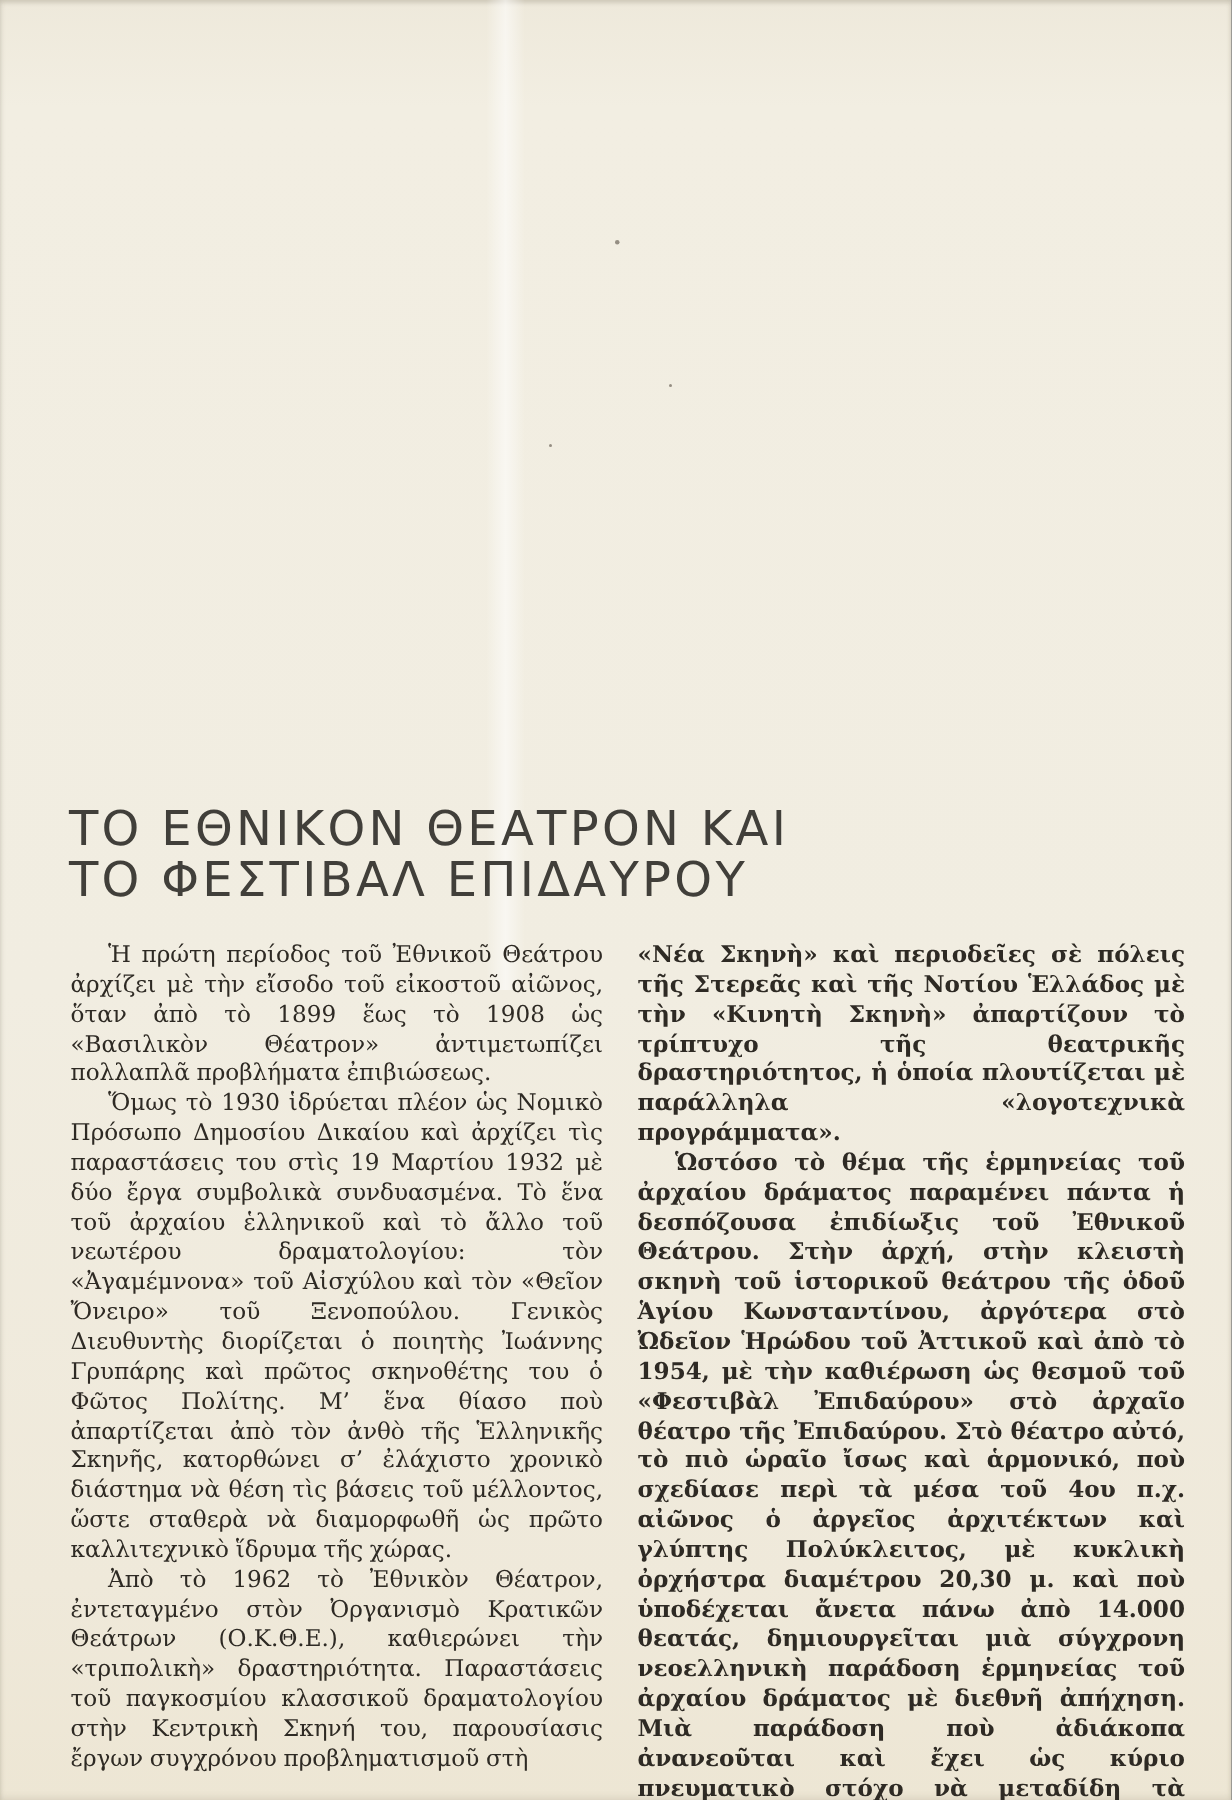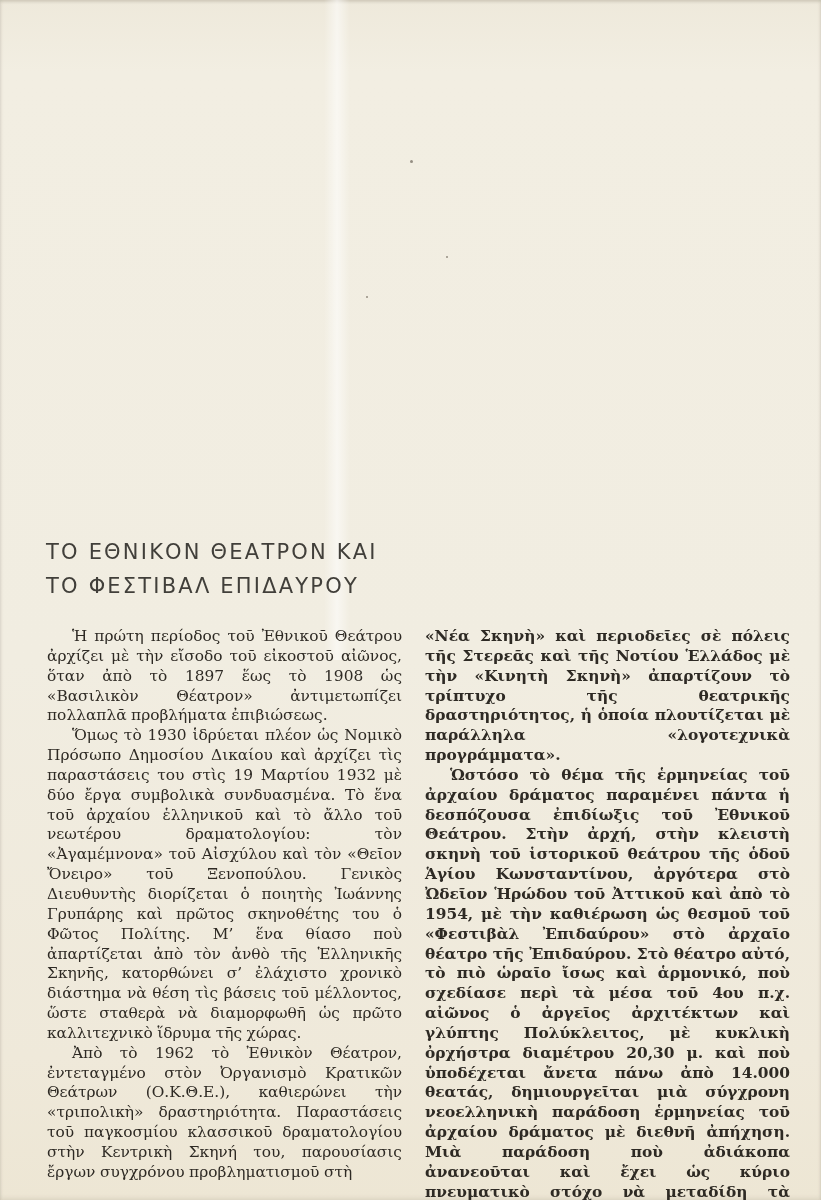"ΤΟ ΕΘΝΙΚΟΝ ΘΕΑΤΡΟΝ ΚΑΙ" .title { font-size: 21px -> 32px }
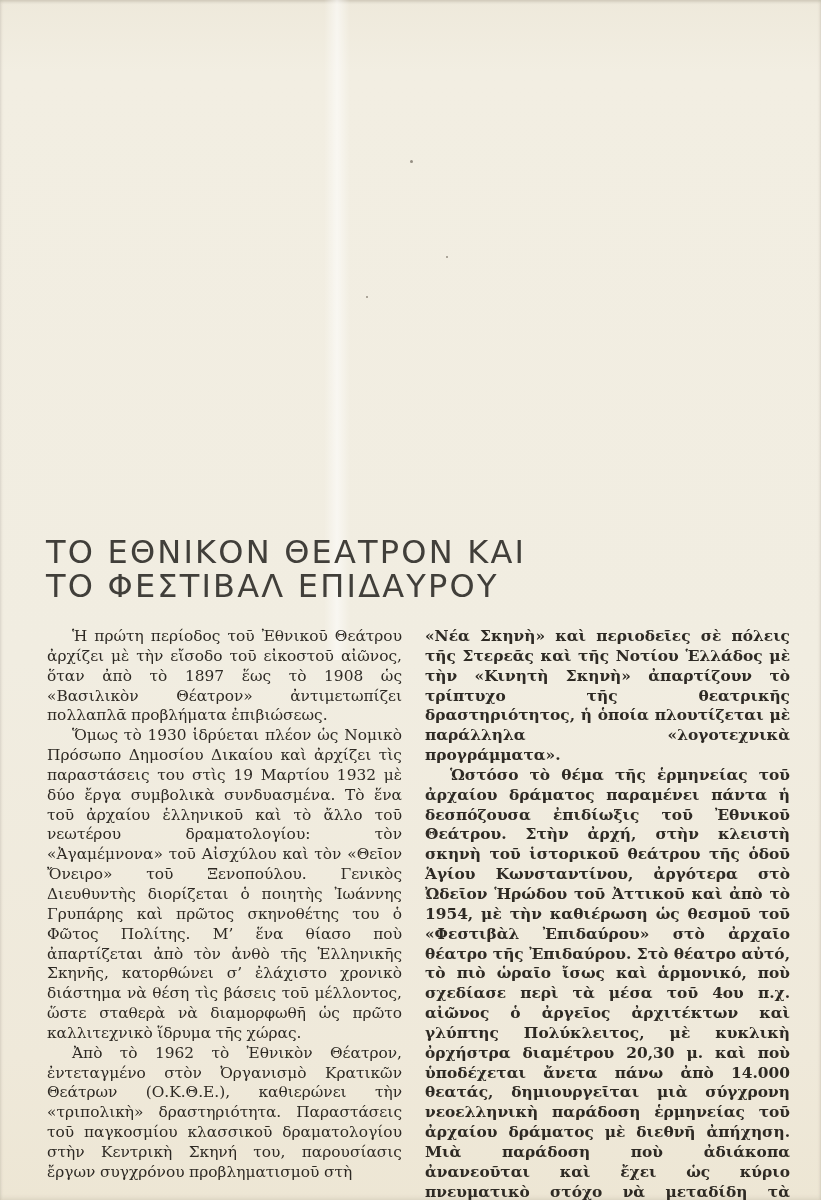"Ἡ πρώτη περίοδος τοῦ Ἐθνικοῦ" p.indent { text: 1897 -> 1899 }
